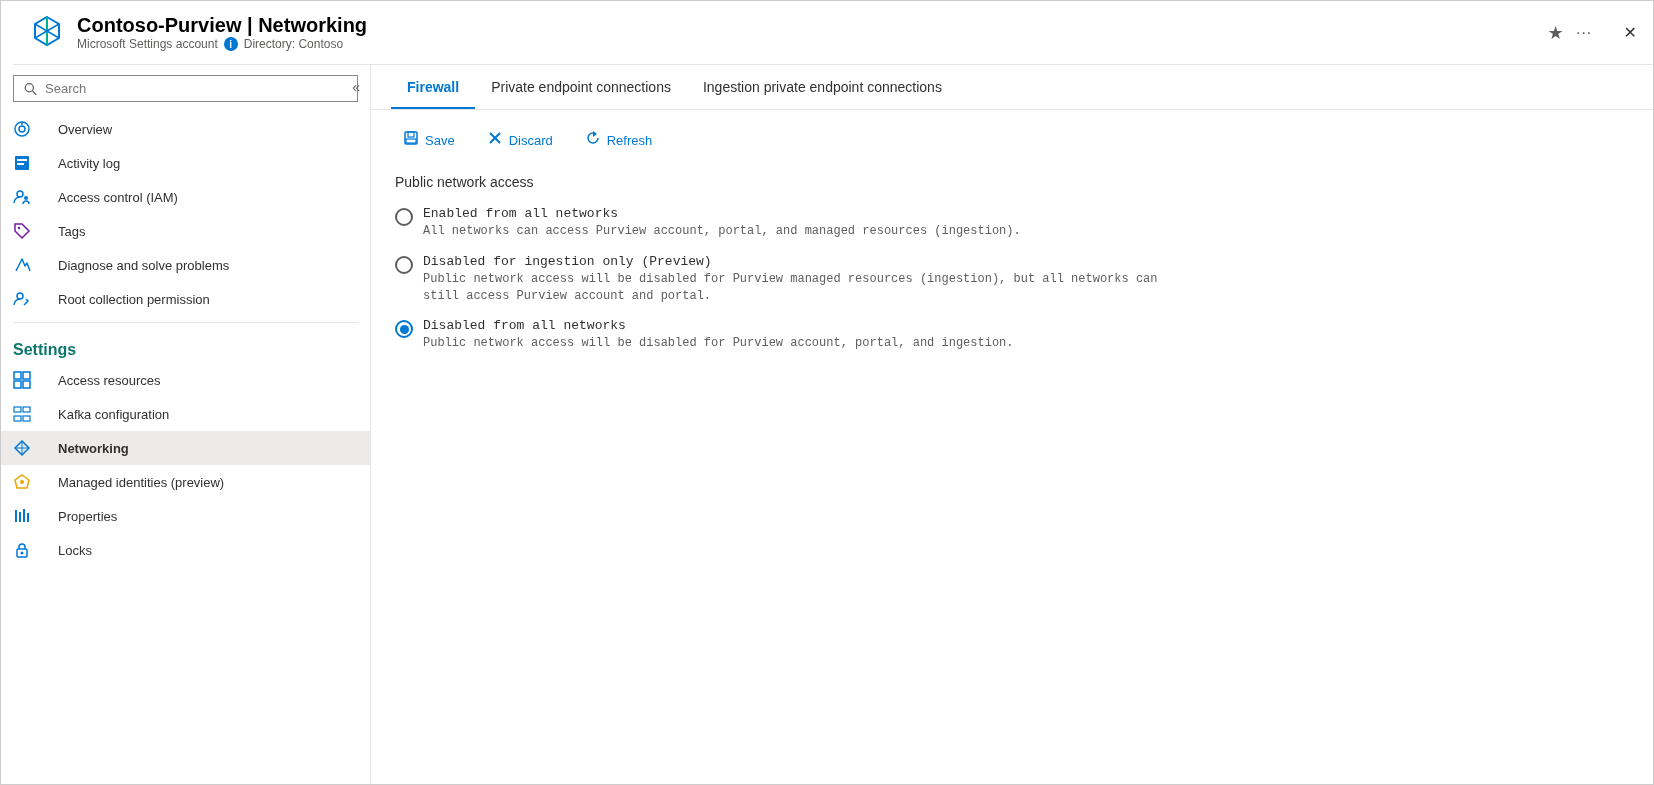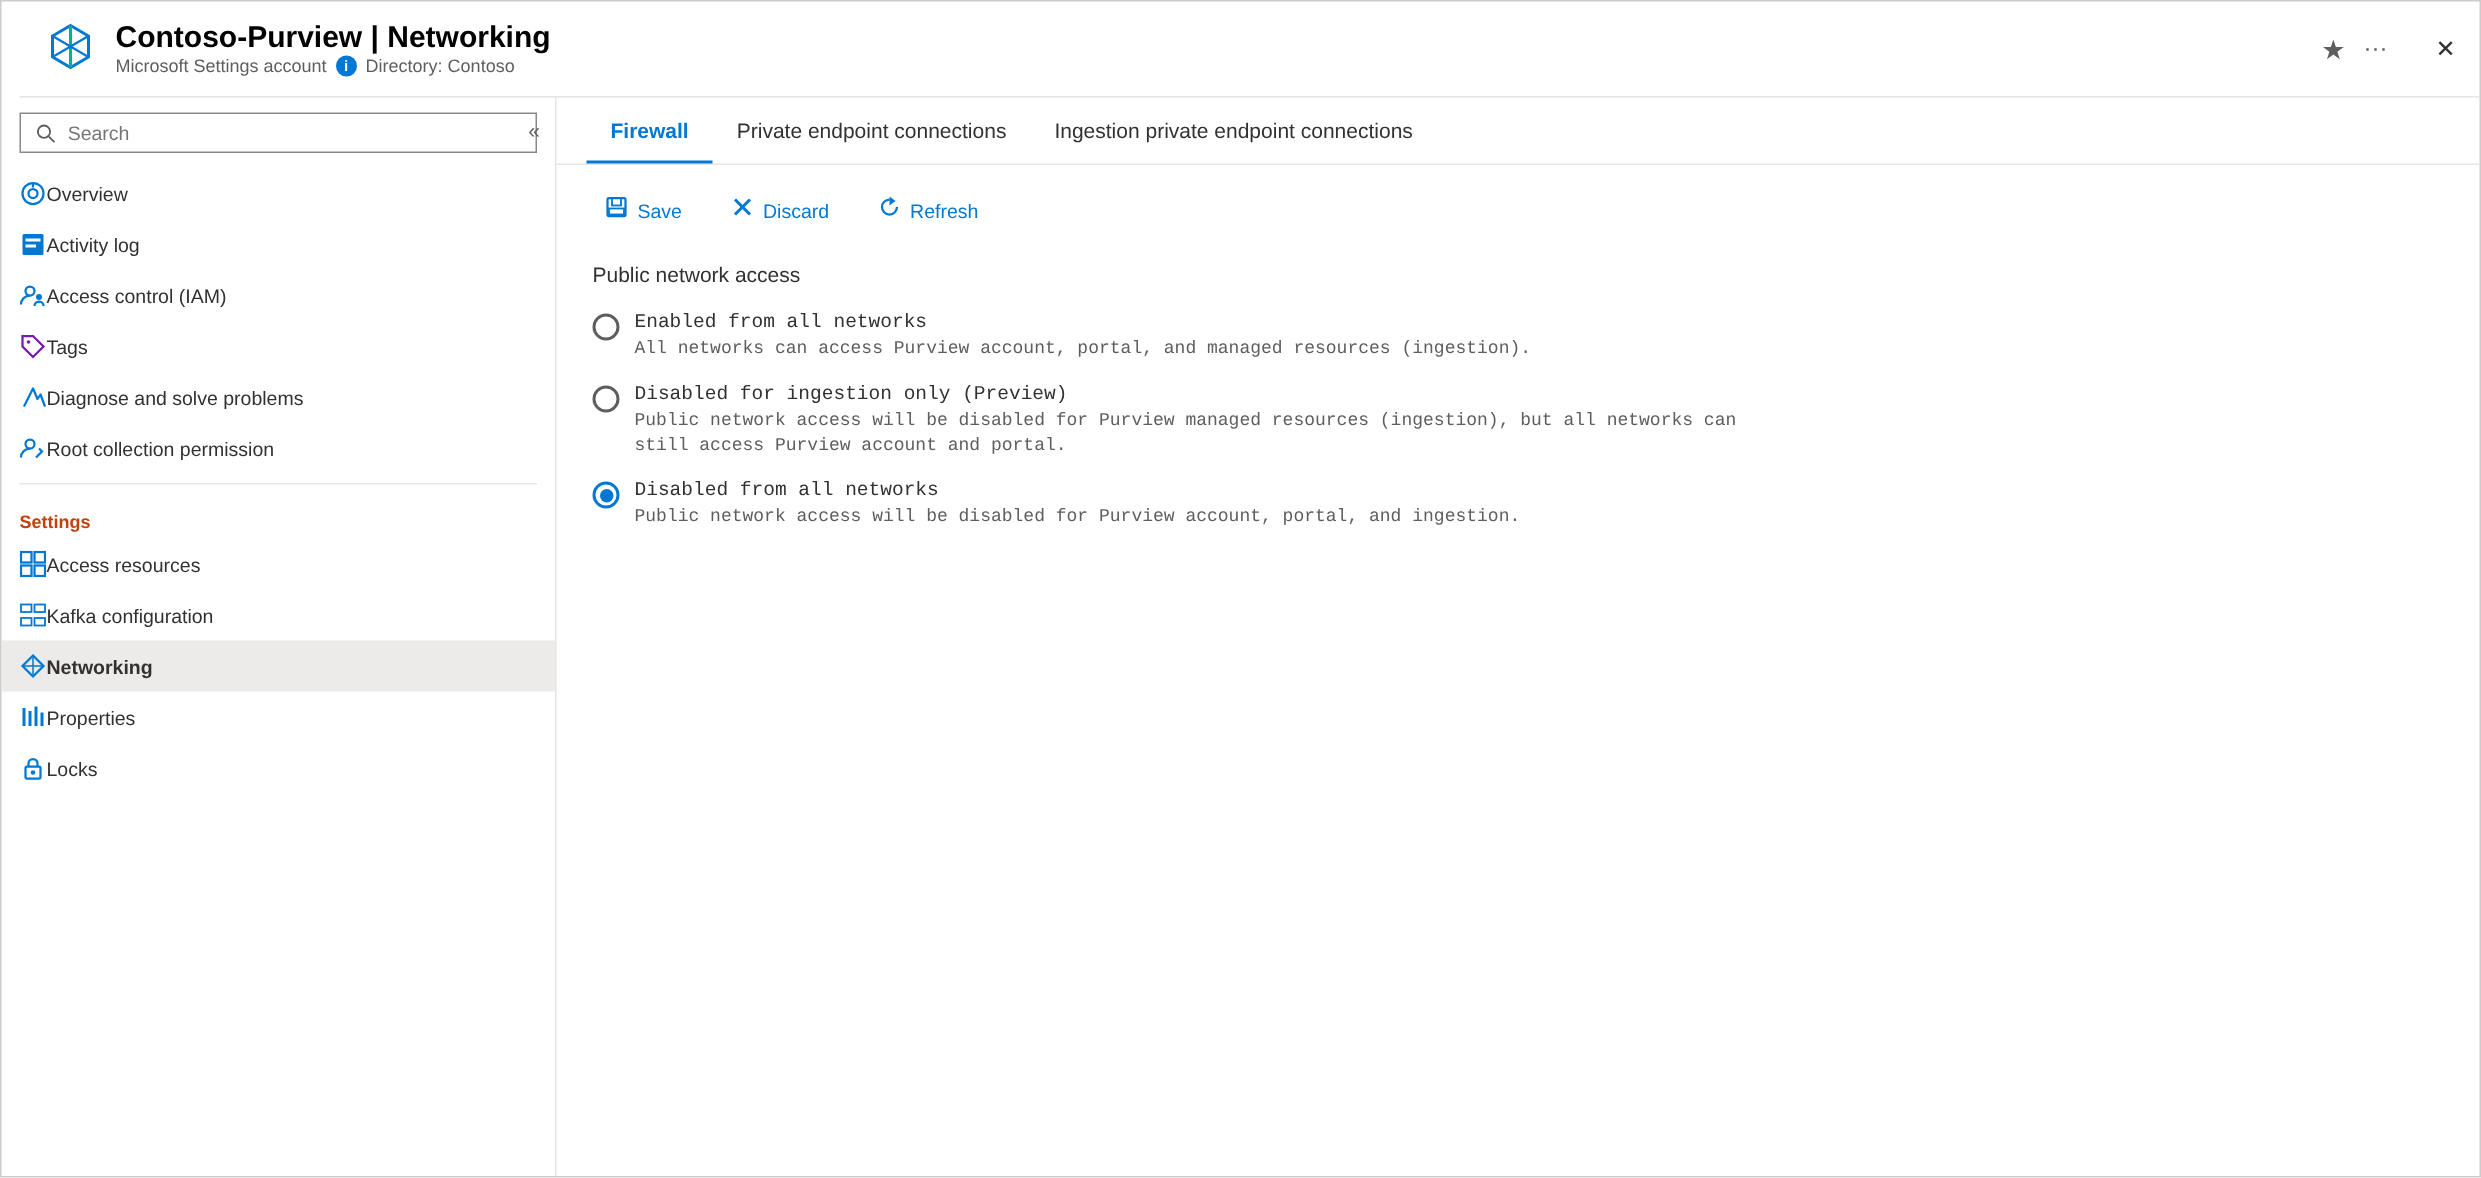"Overview" .nav-item { gap: 0 -> 27px }
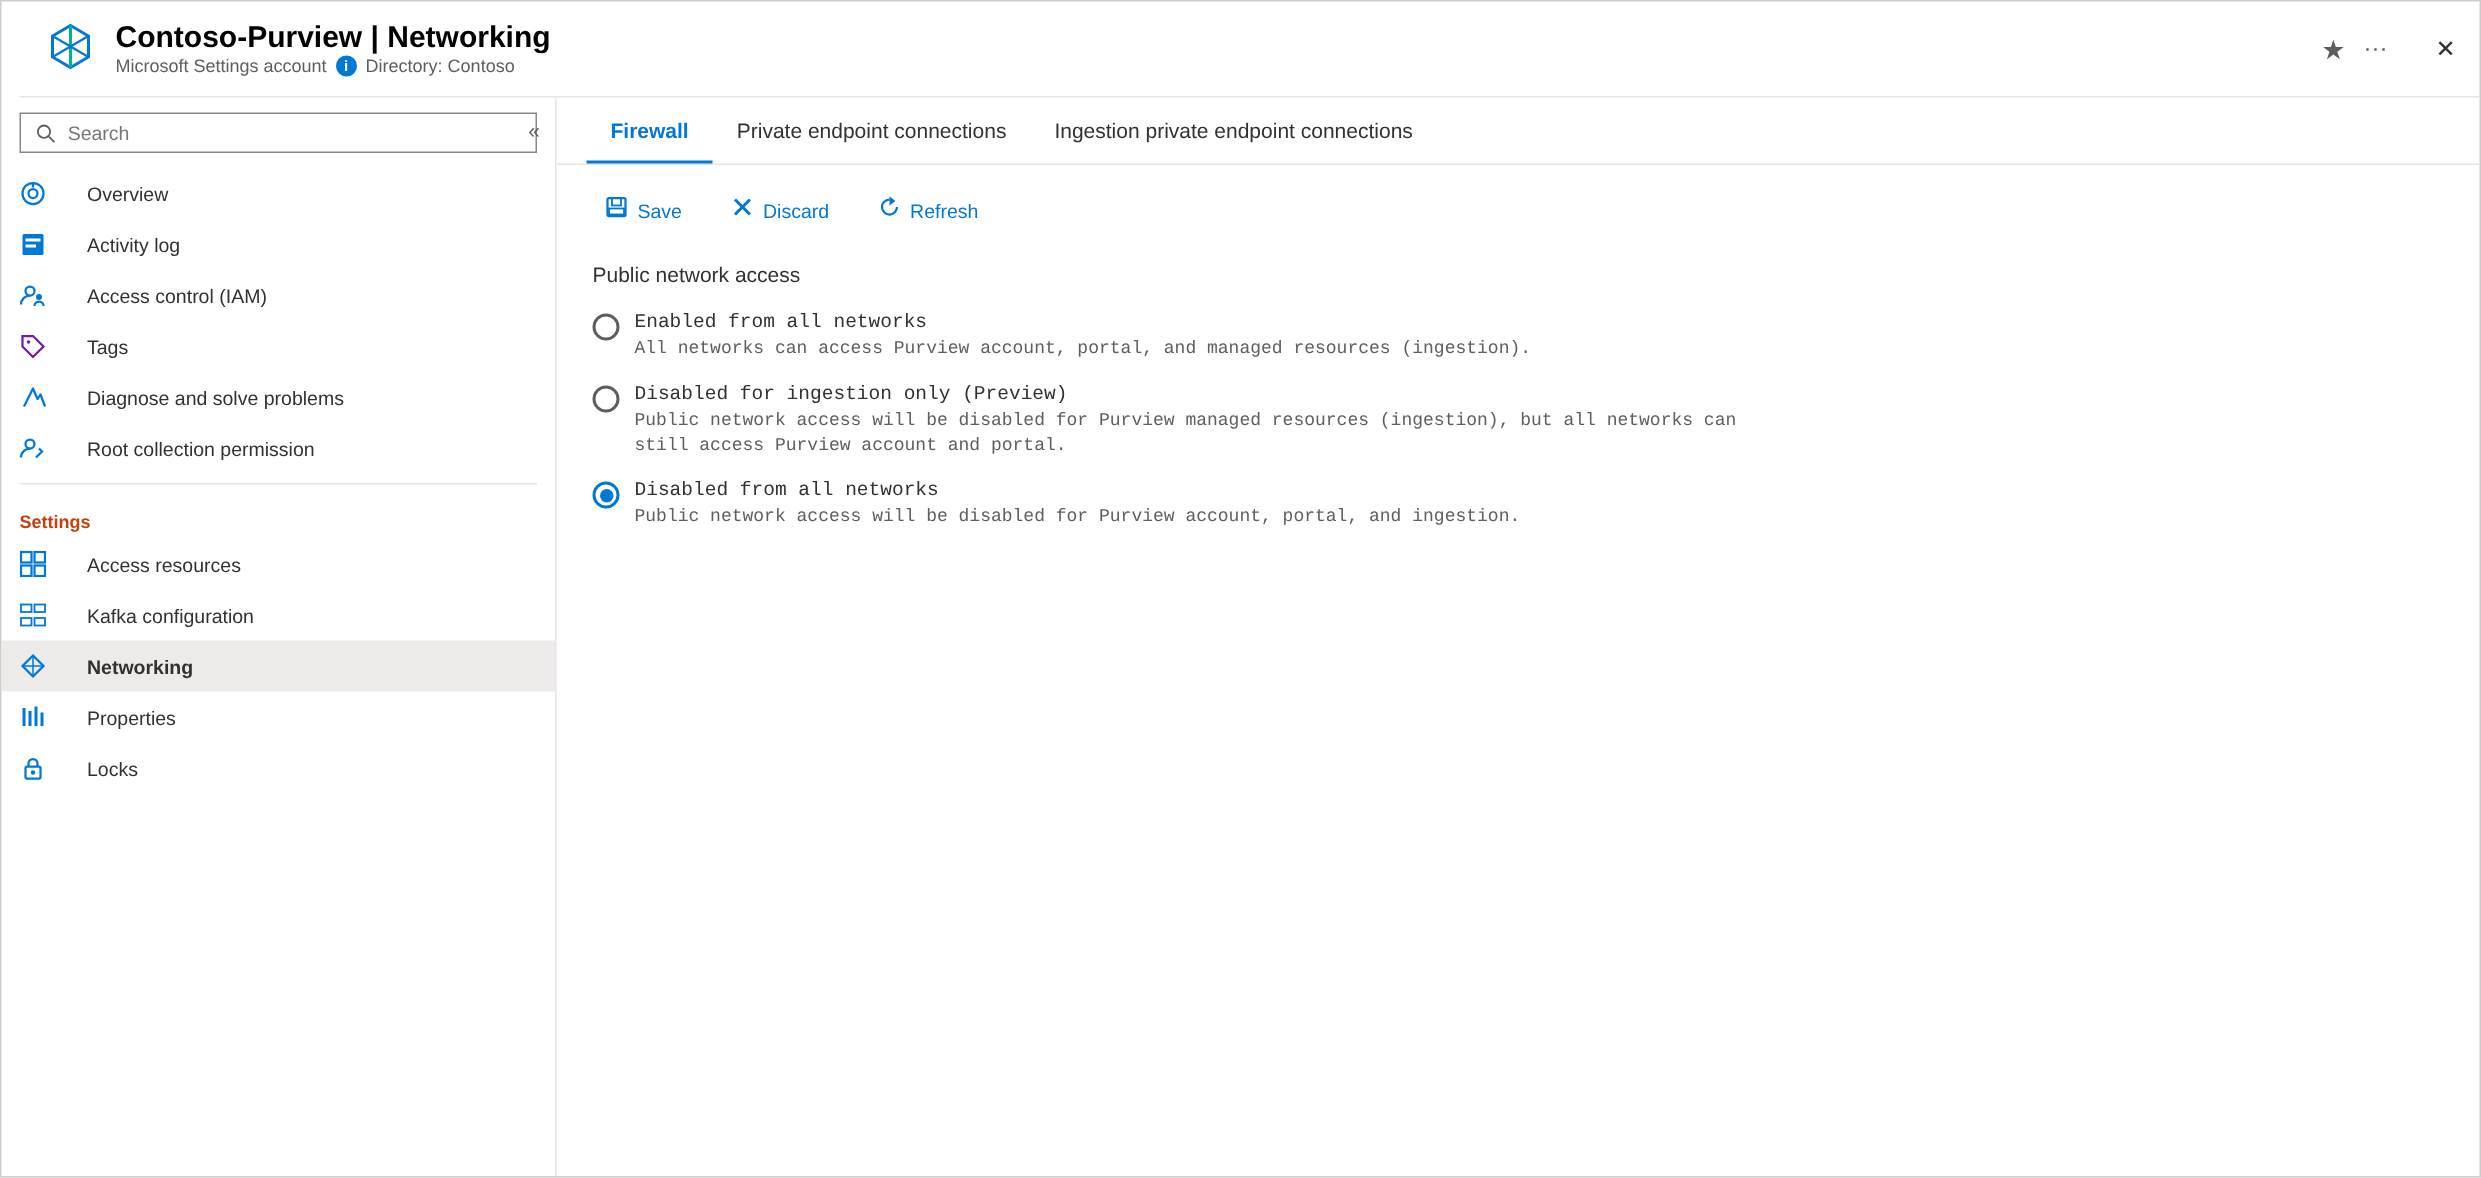"Settings" .nav-section-label { color: #c2410c -> #0f766e; font-size: 12px -> 16px }
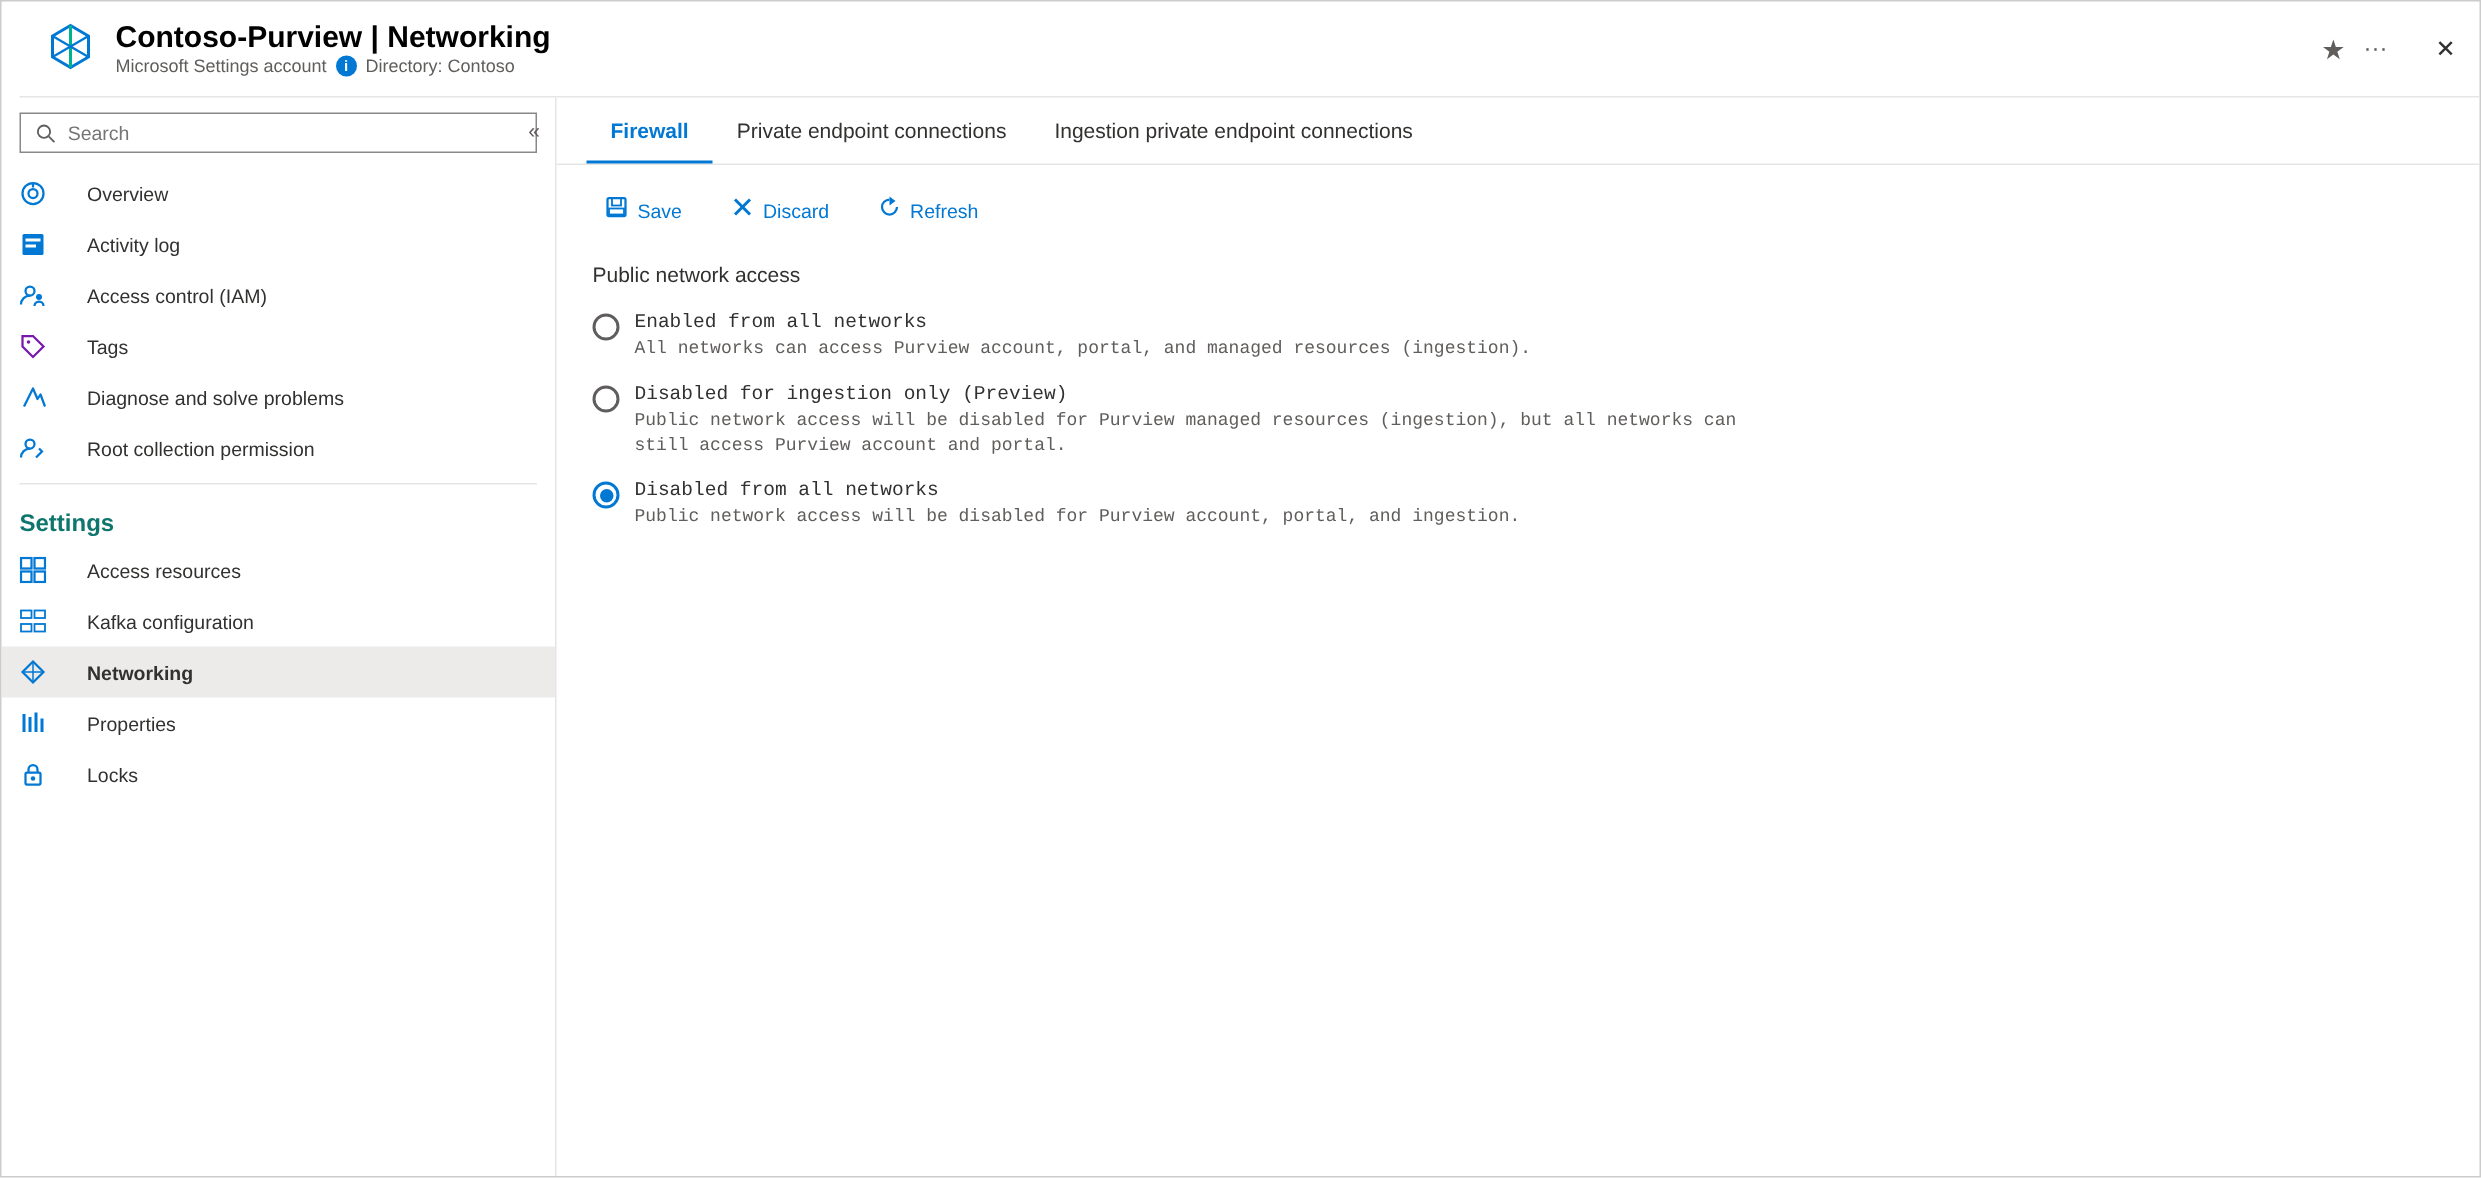"Managed identities (preview)" div.nav-item { html: none -> <div> <span> <svg> <polygon></polygon> <circle></circle> </svg> </span> <span>Managed identities (preview)</span> </div> }
